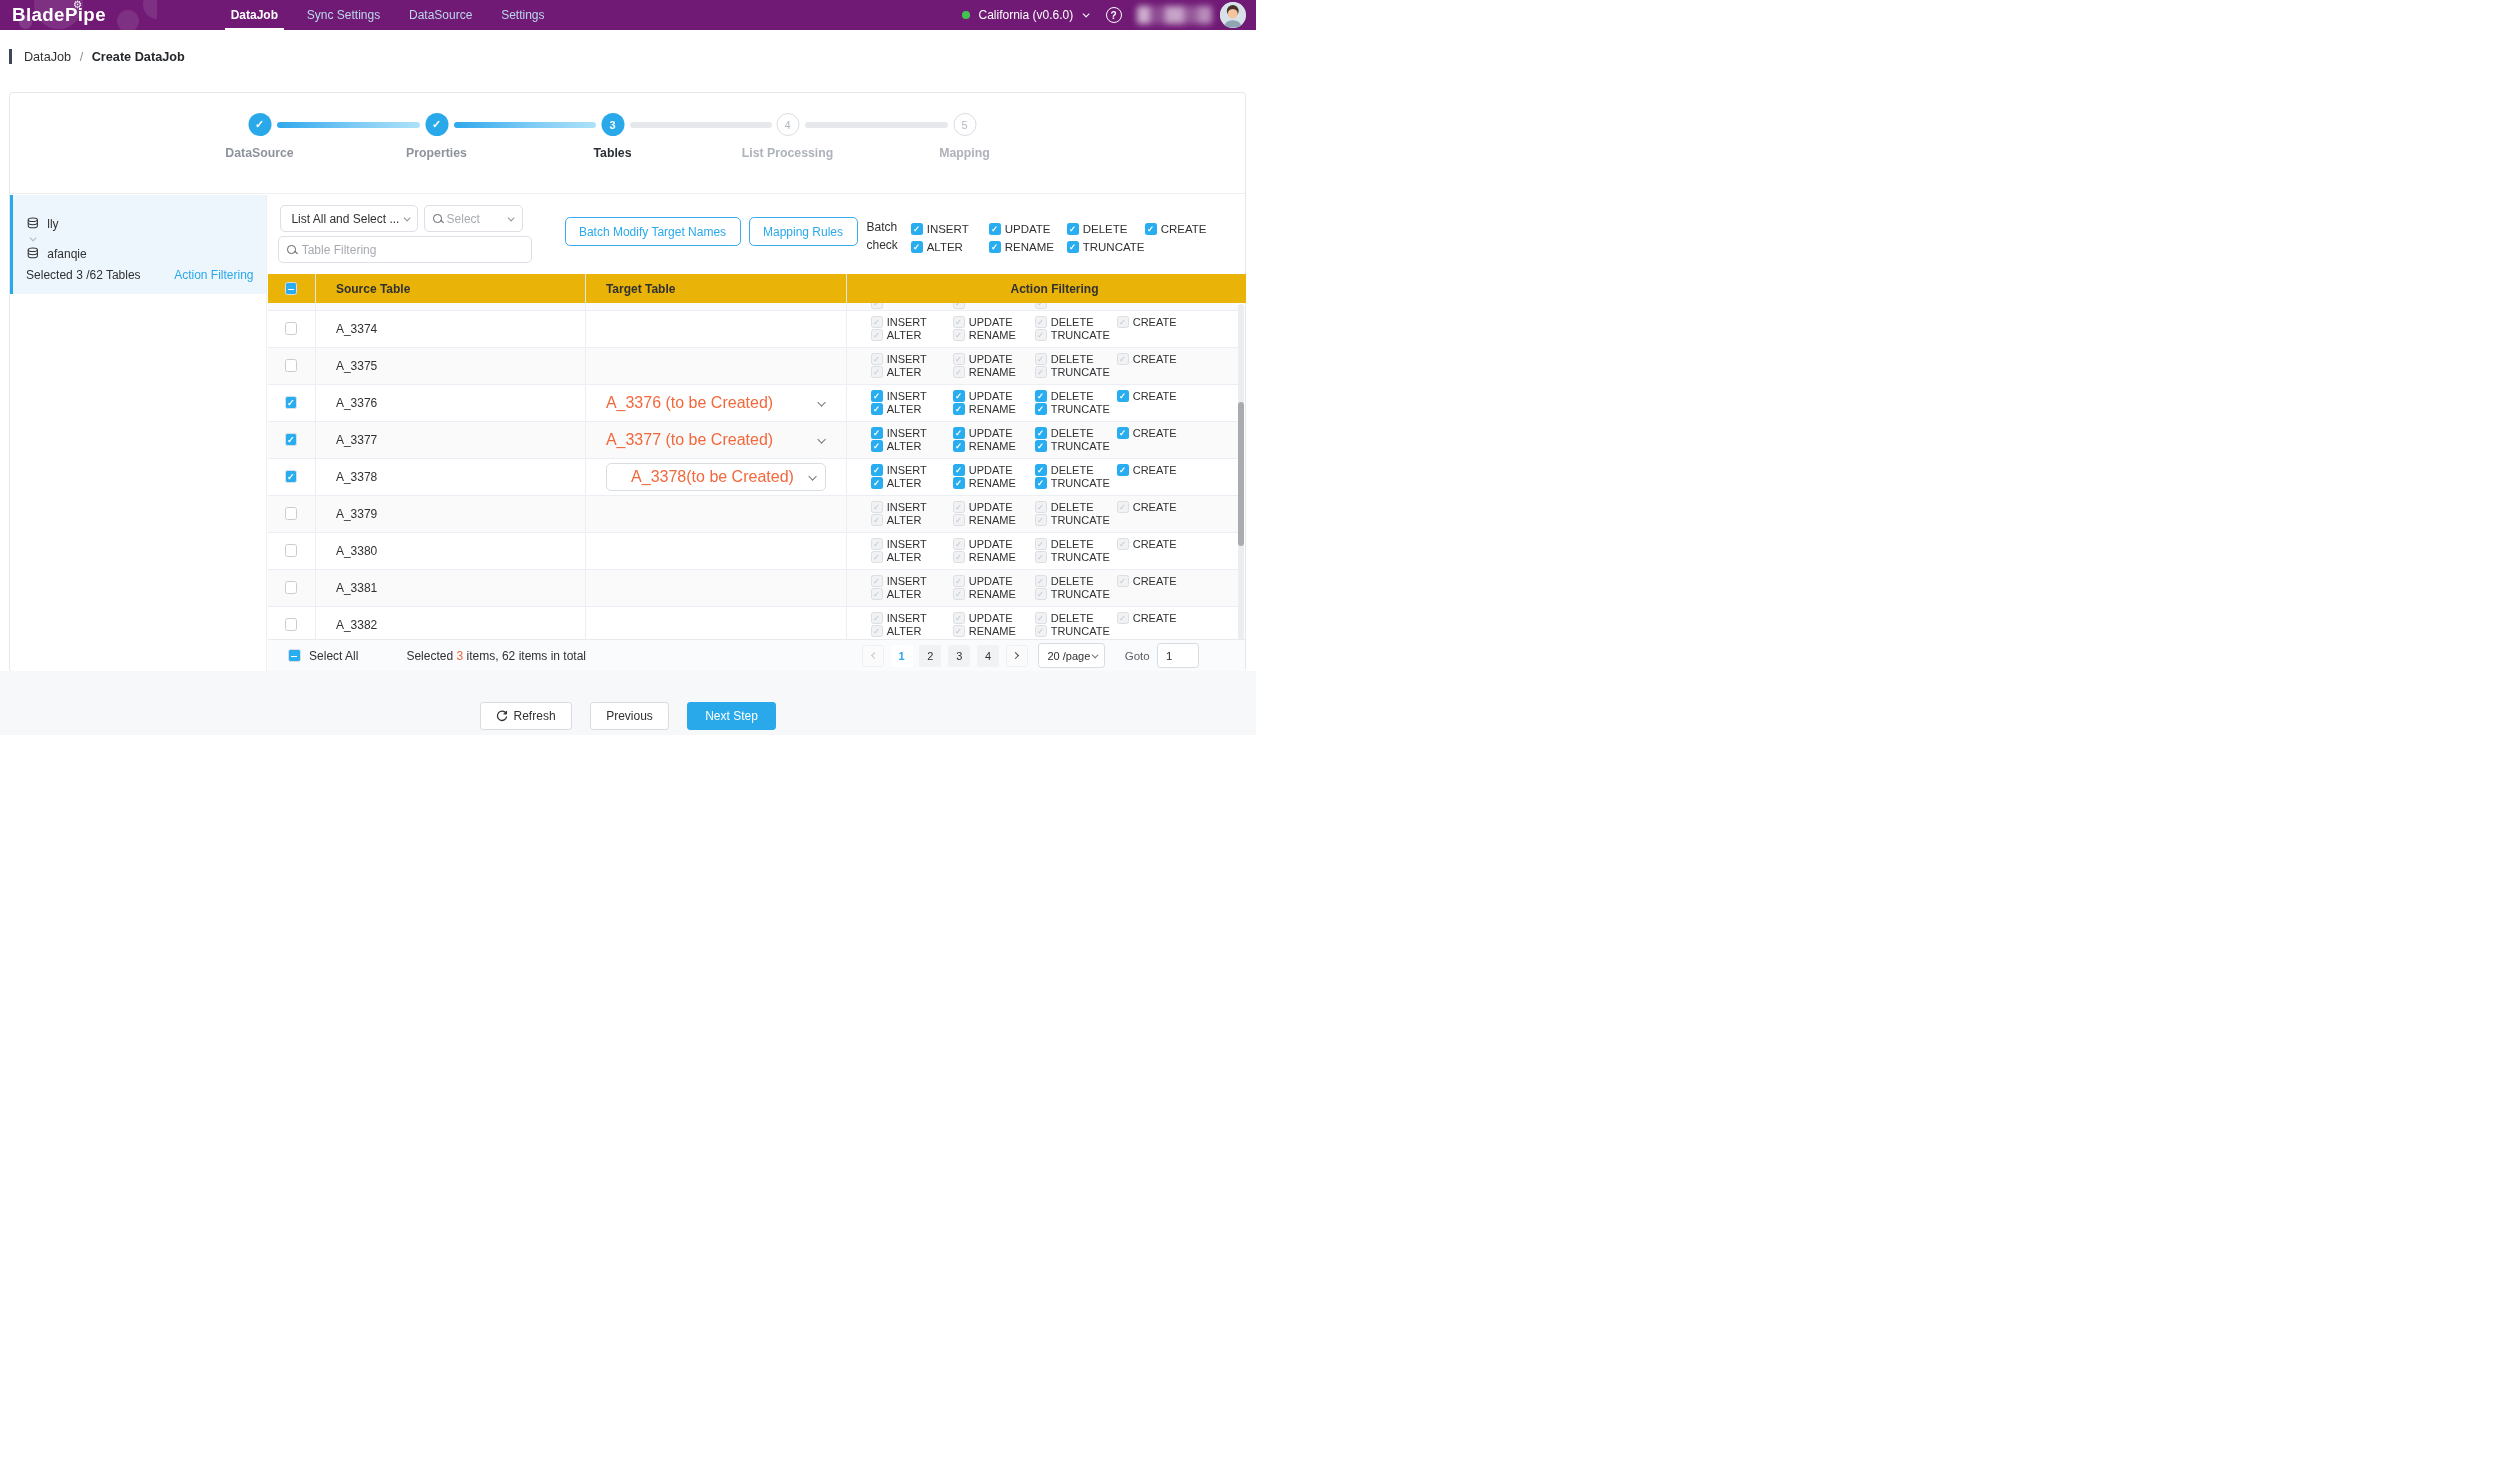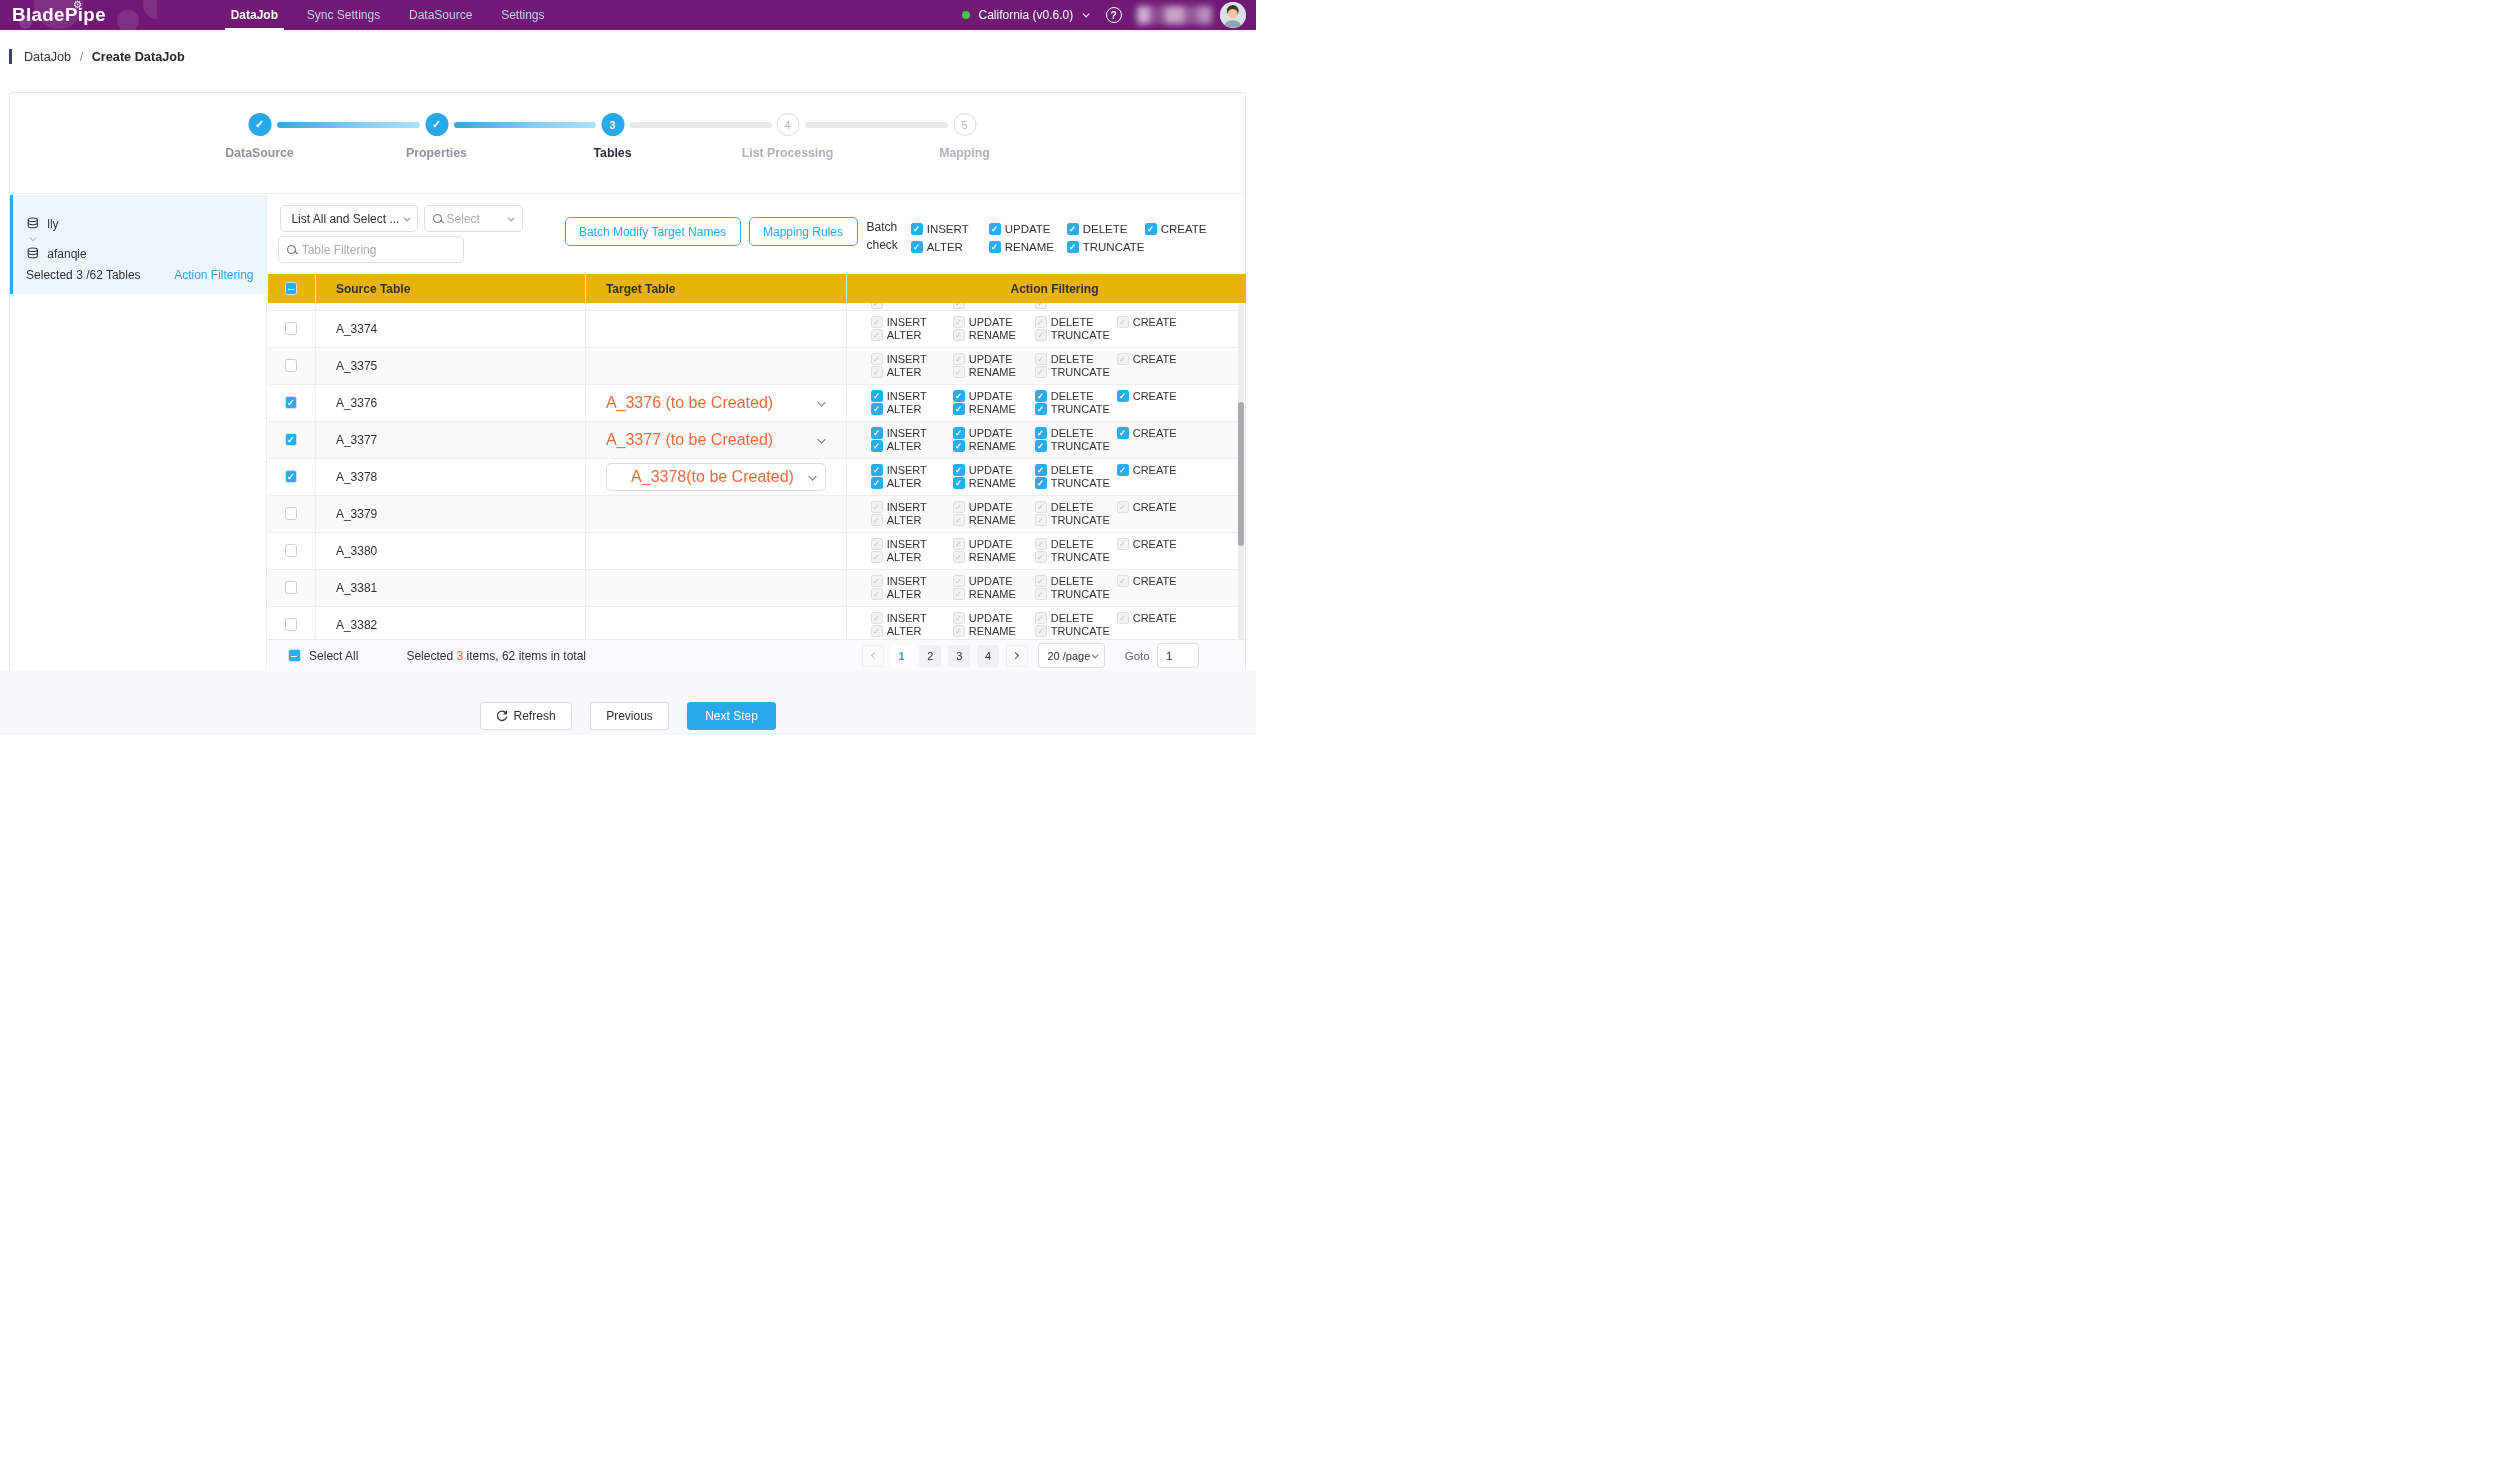"Table Filtering" .search { justify-content: none -> flex-end; width: 186px -> 254px }
